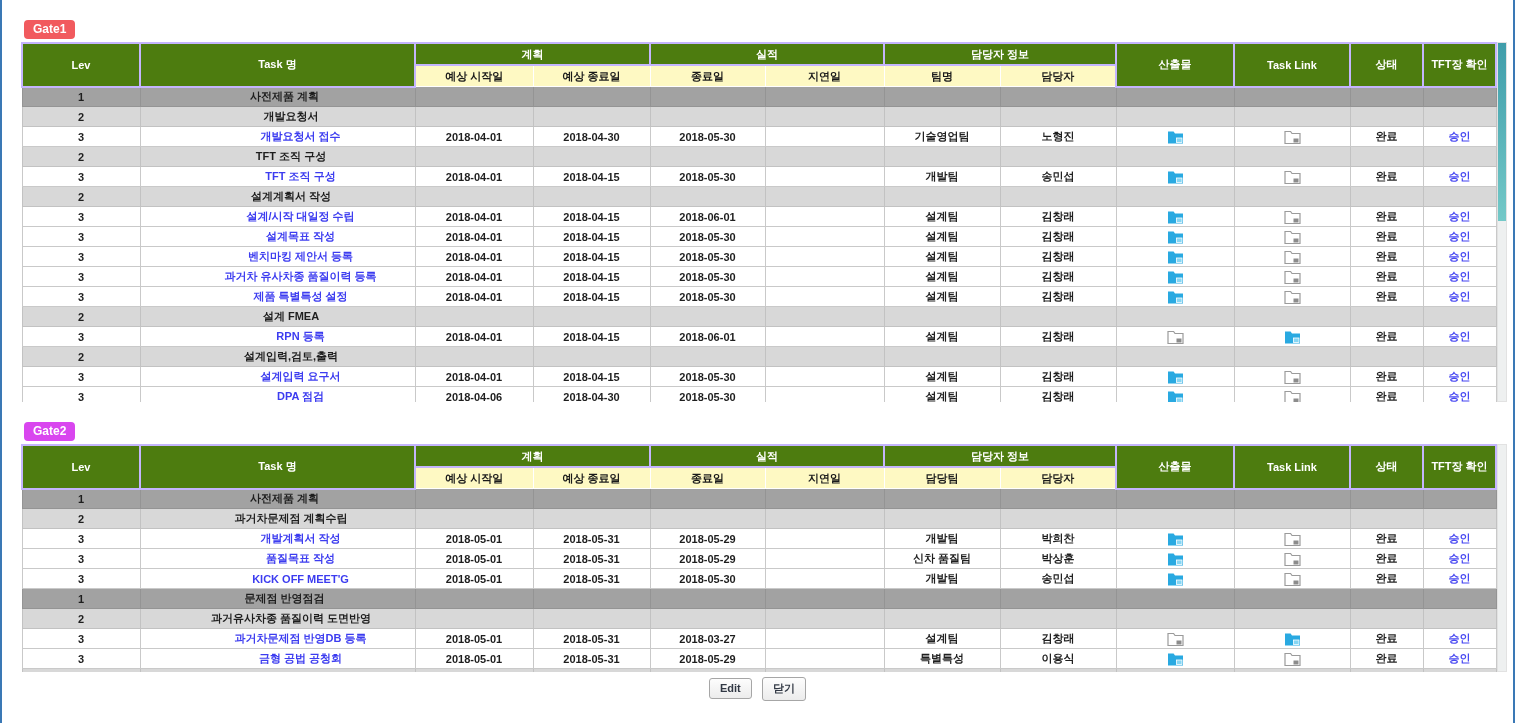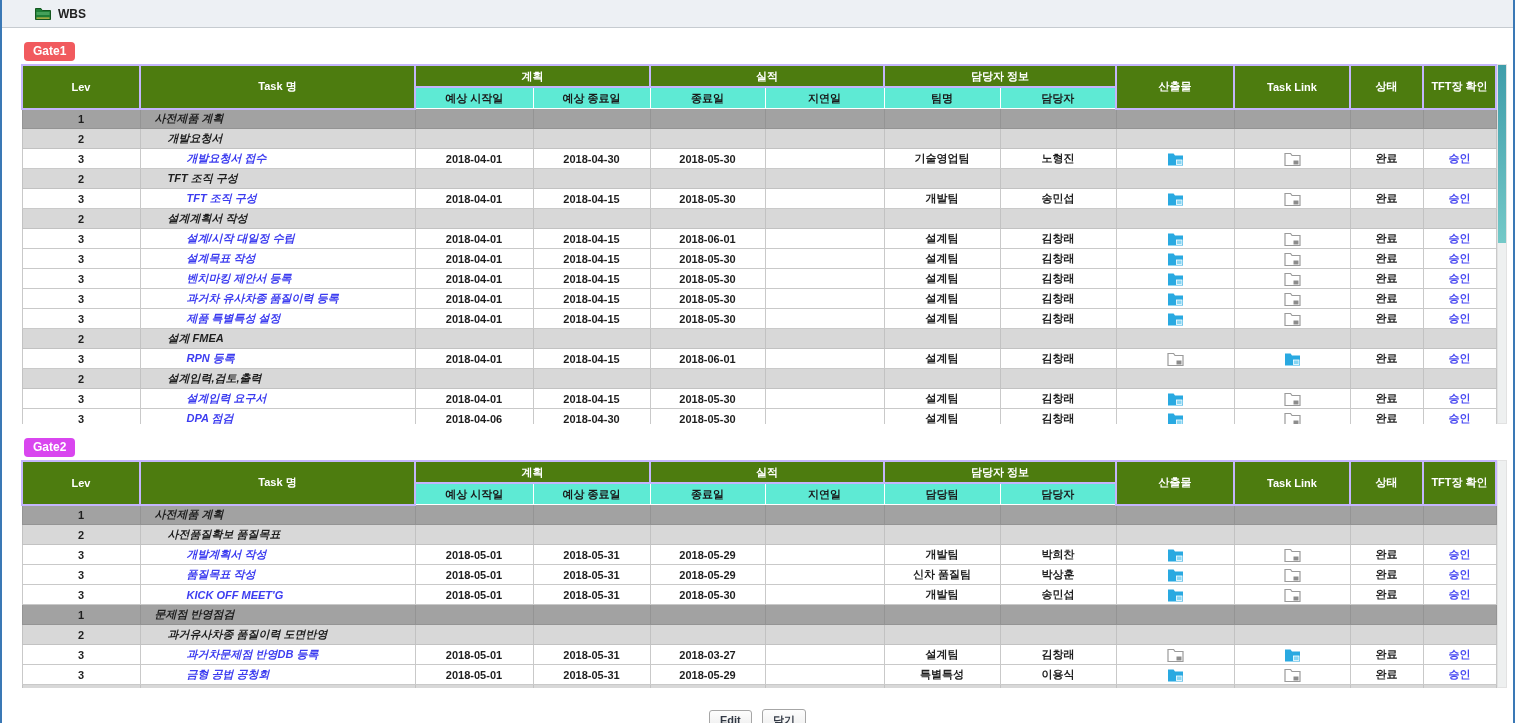"WBS" div.titlebar { html: <div> <span> <svg> <path></path> <rect></rect> <rect></rect> </svg> </span> <span>WBS</span> </div> -> none }
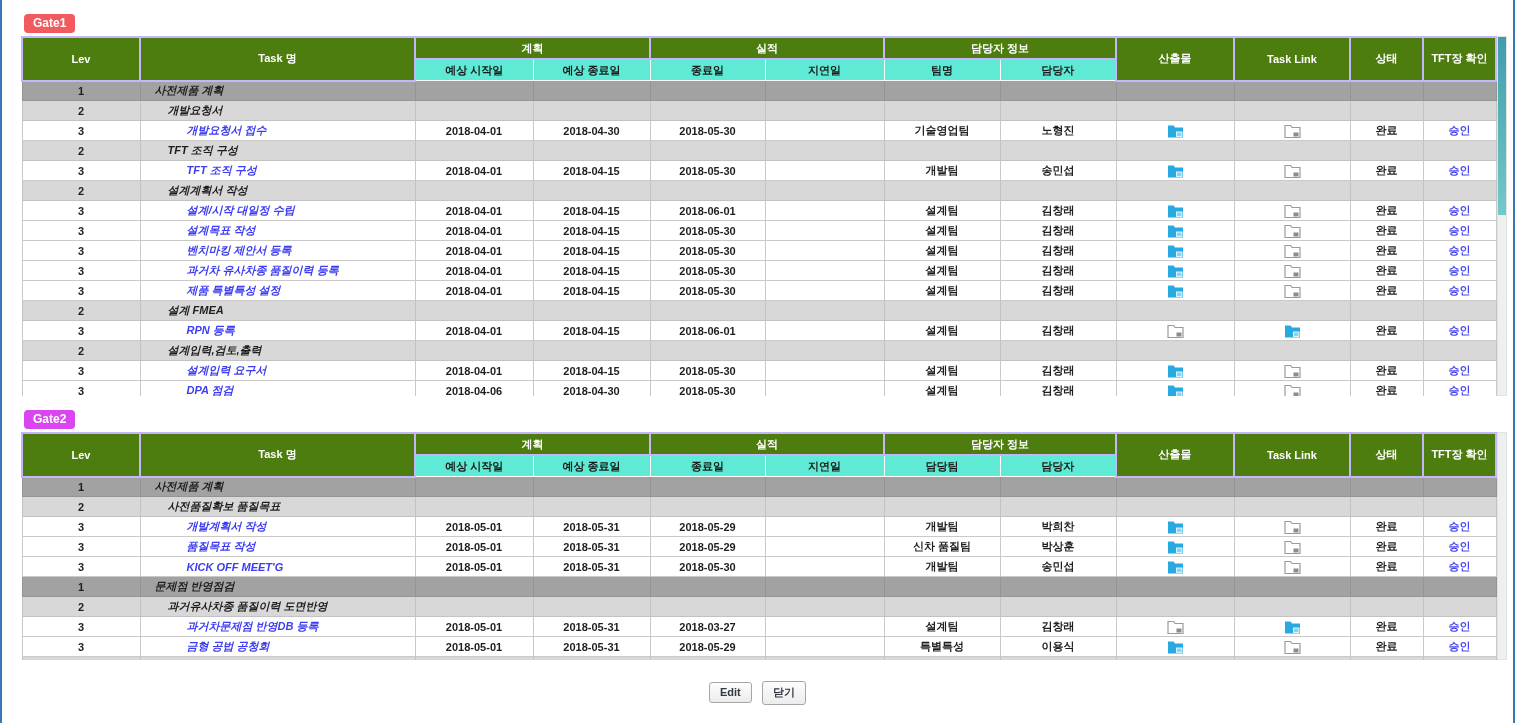"Gate1" .gate-section { margin-top: 13px -> 19px }
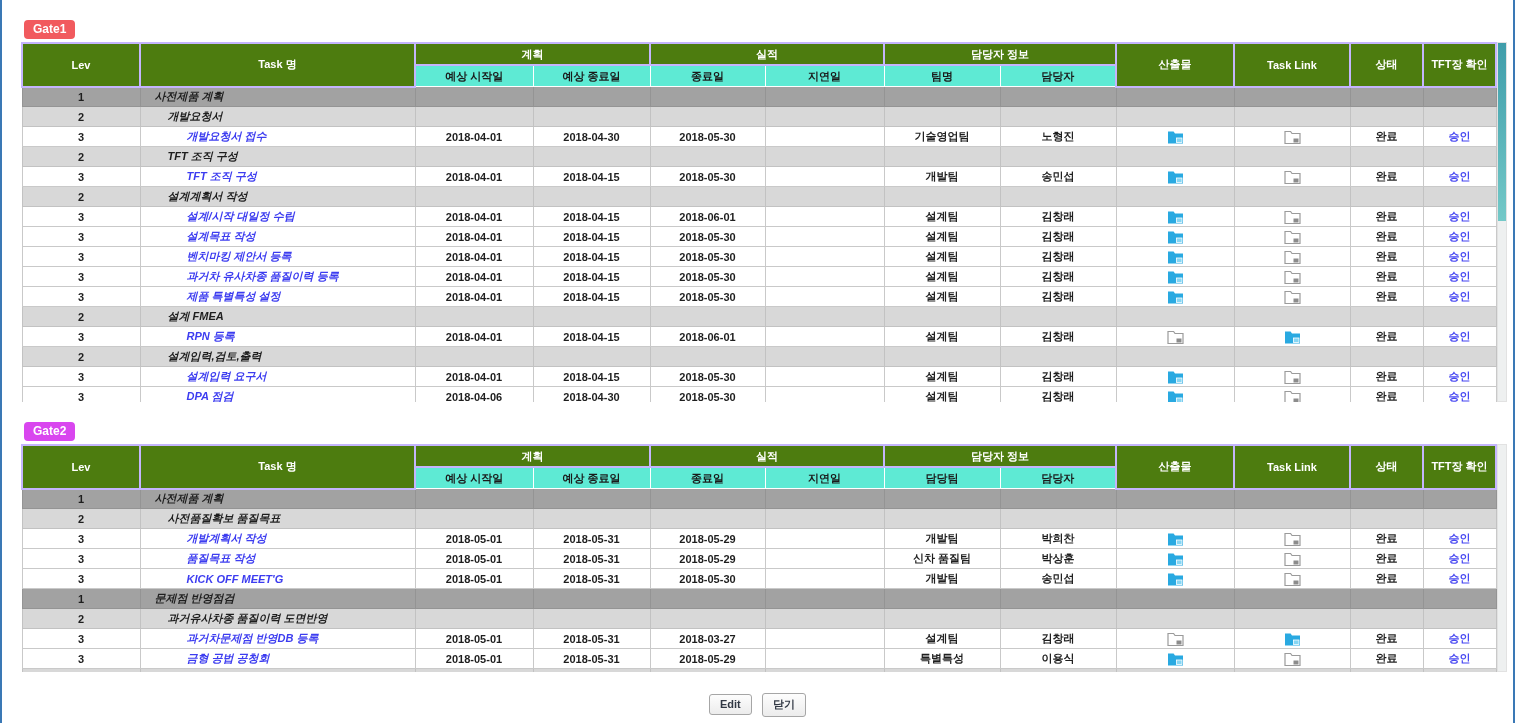"예상 시작일" thead tr.sub th { background: #5eead4 -> #fef9c3 }
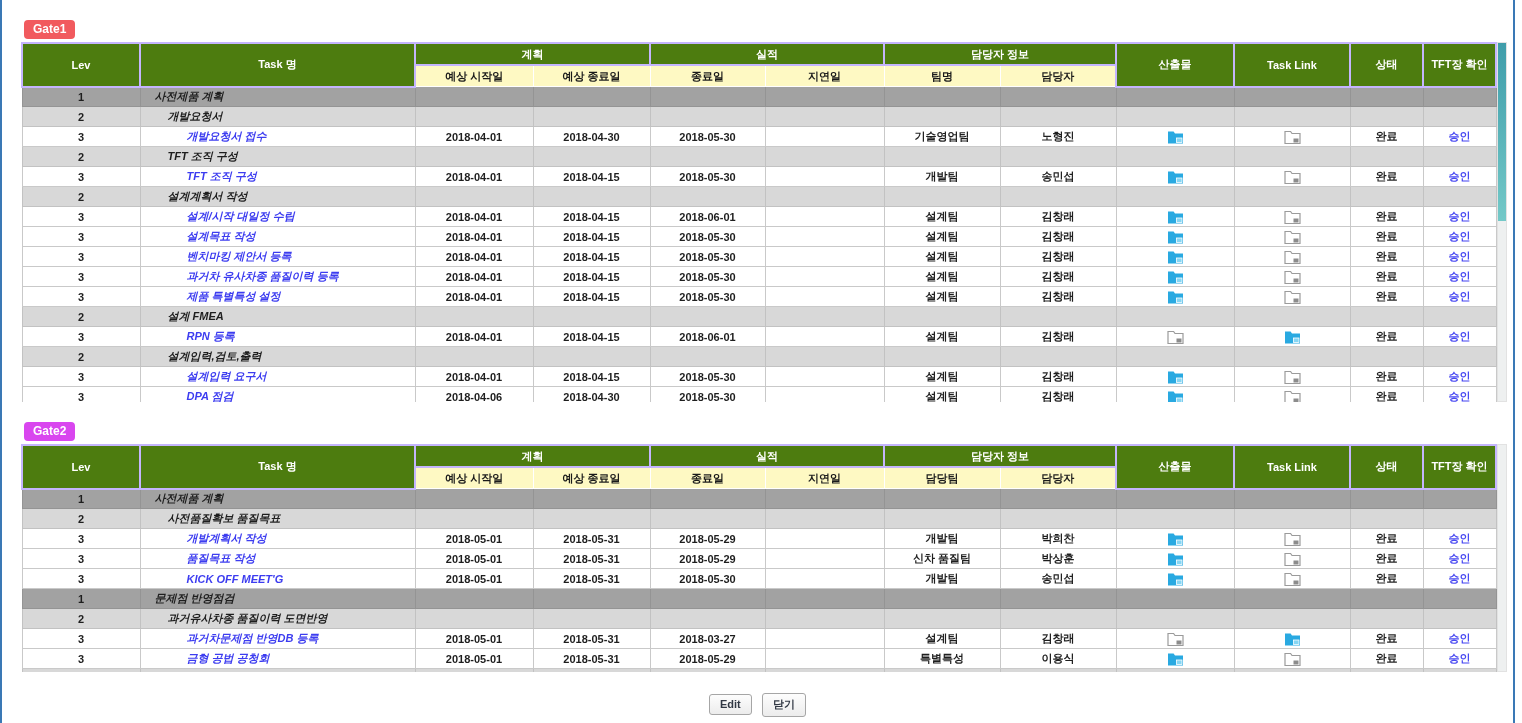"사전제품 계획" td.task { font-style: italic -> none; text-align: left -> center }
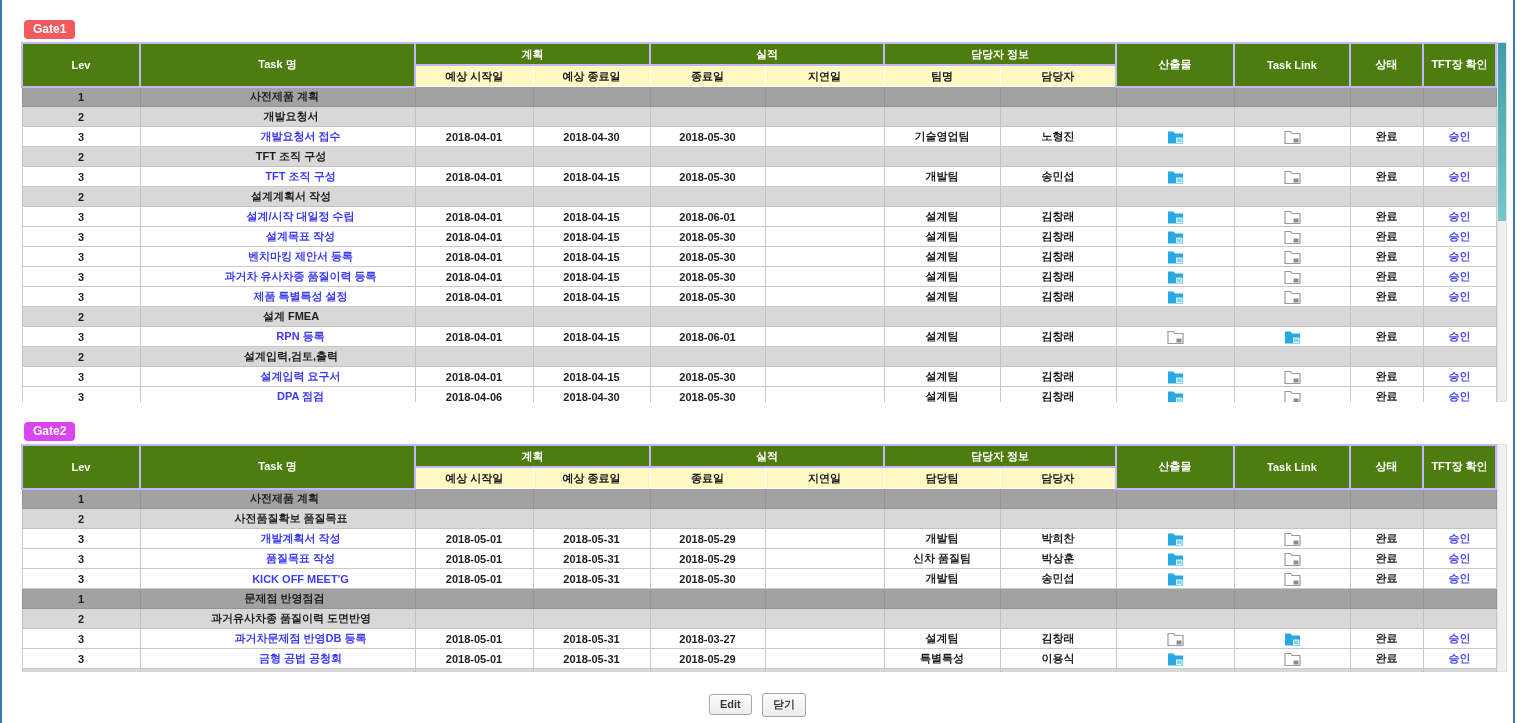"사전품질확보 품질목표" td.task { text: 사전품질확보 품질목표 -> 과거차문제점 계획수립 }
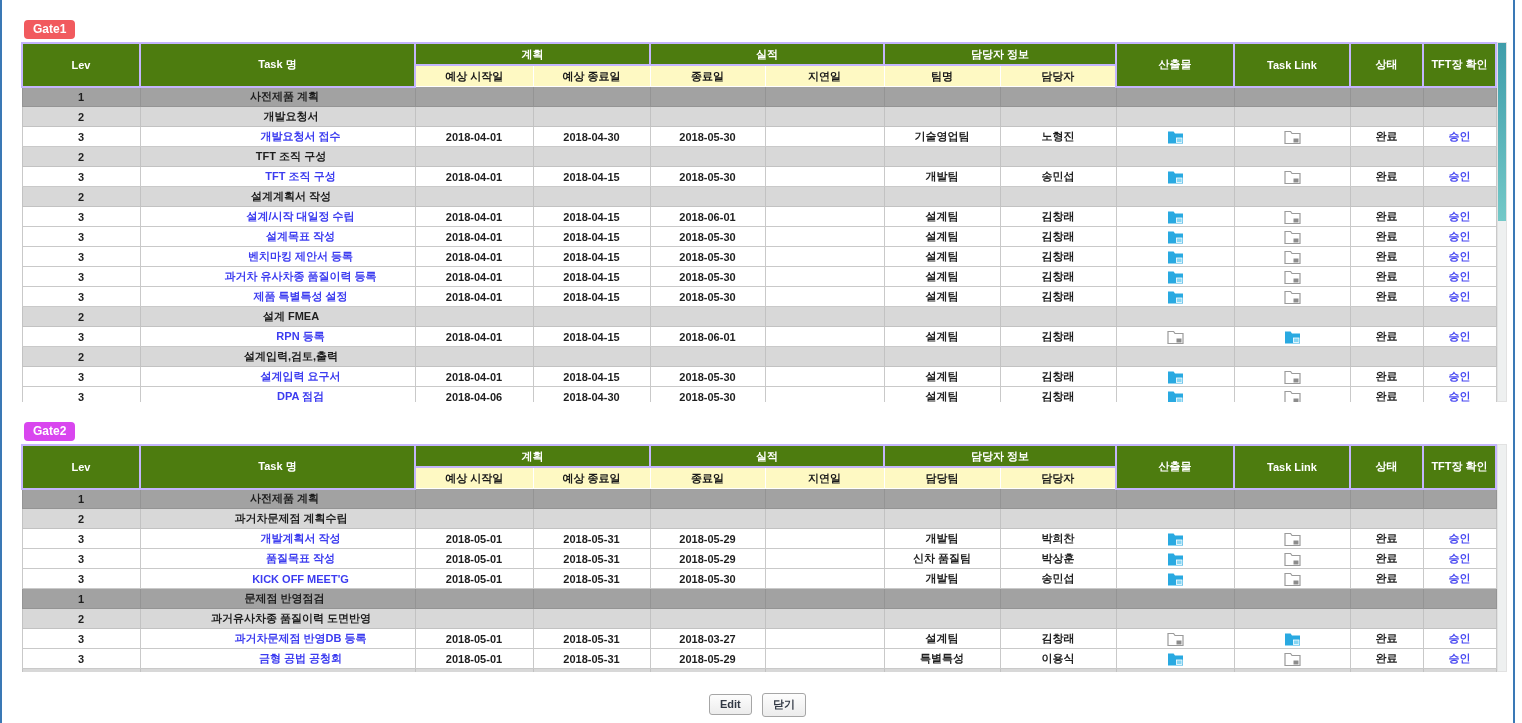"Edit" .btn { margin: 16px 3px -> 0 3px }
